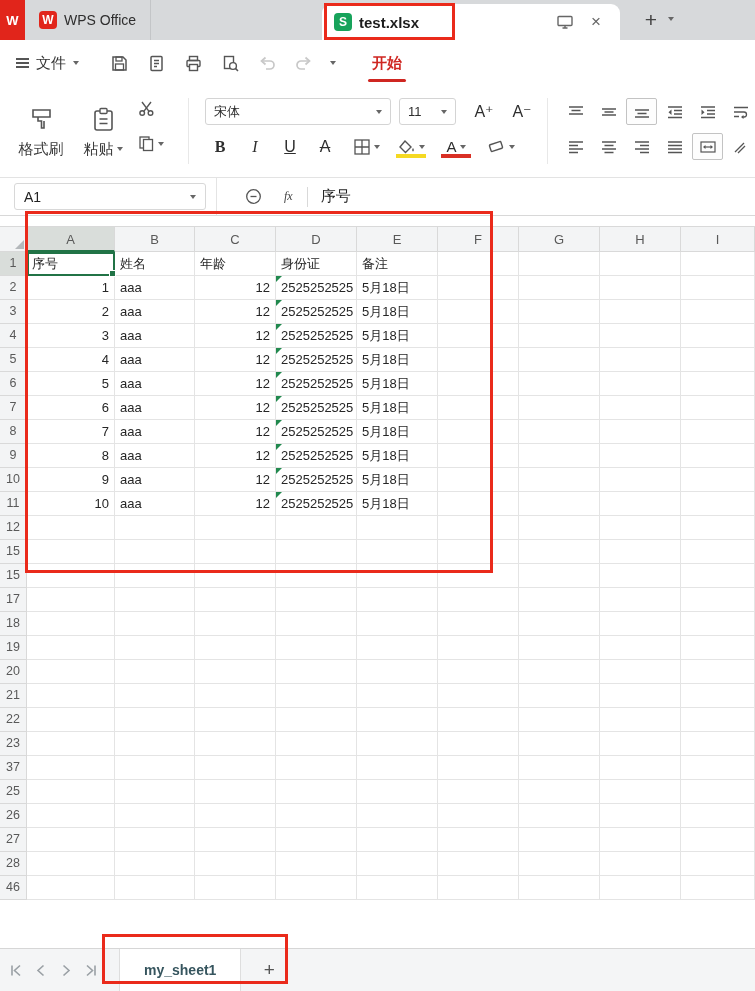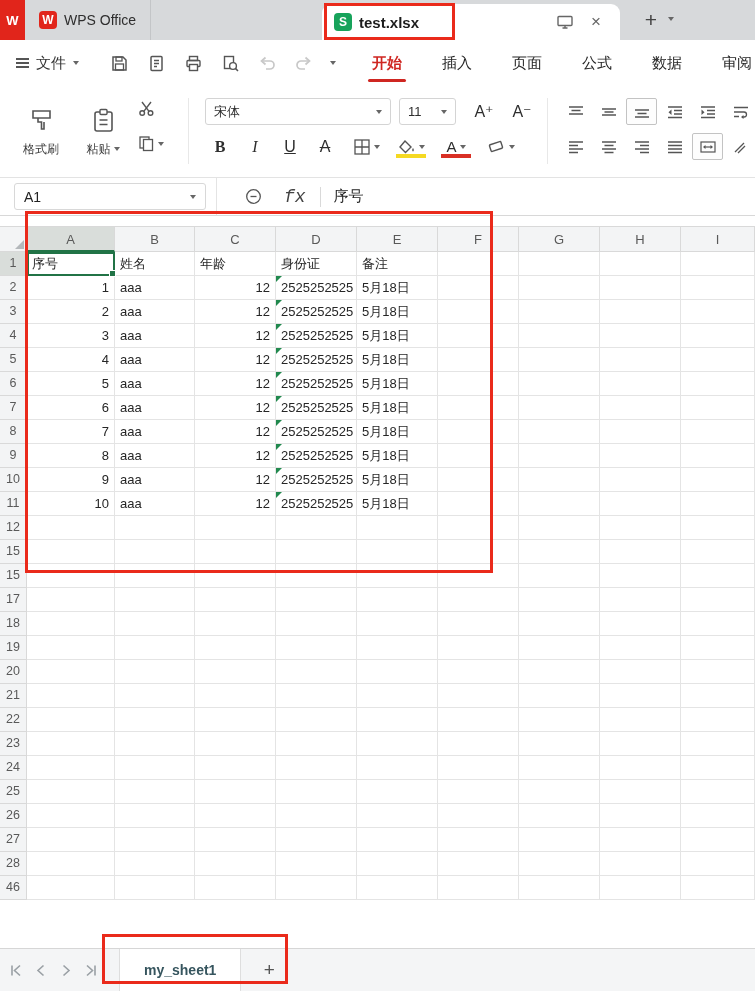"开始" .mb-tabs { flex-direction: none -> column }
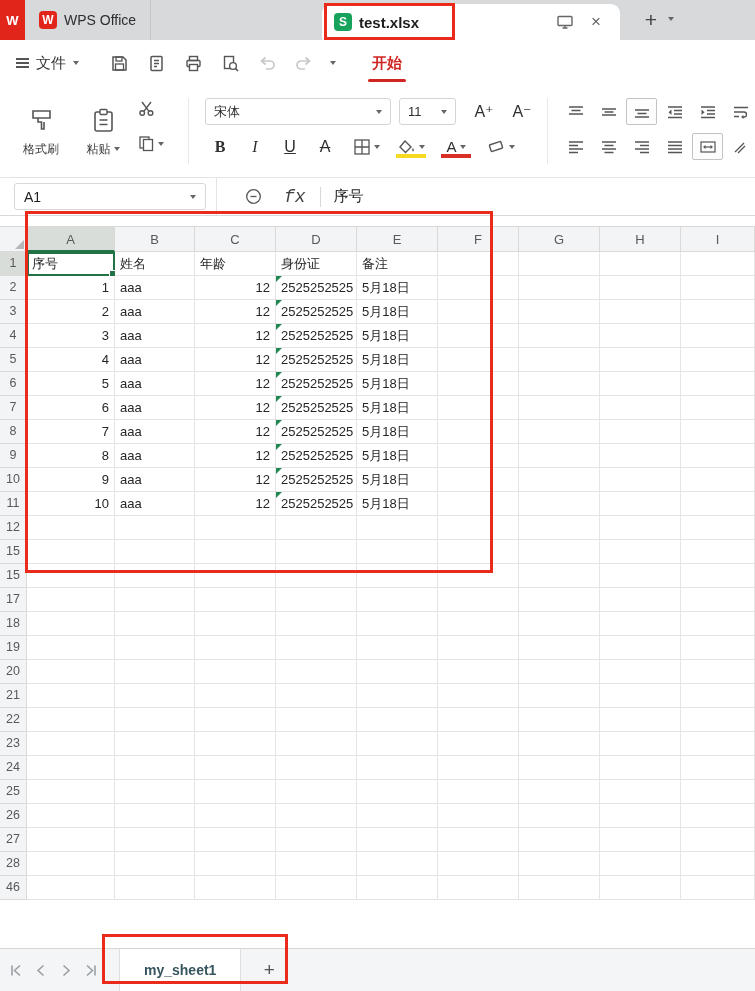"格式刷" .big-btn { font-size: 12px -> 15px }
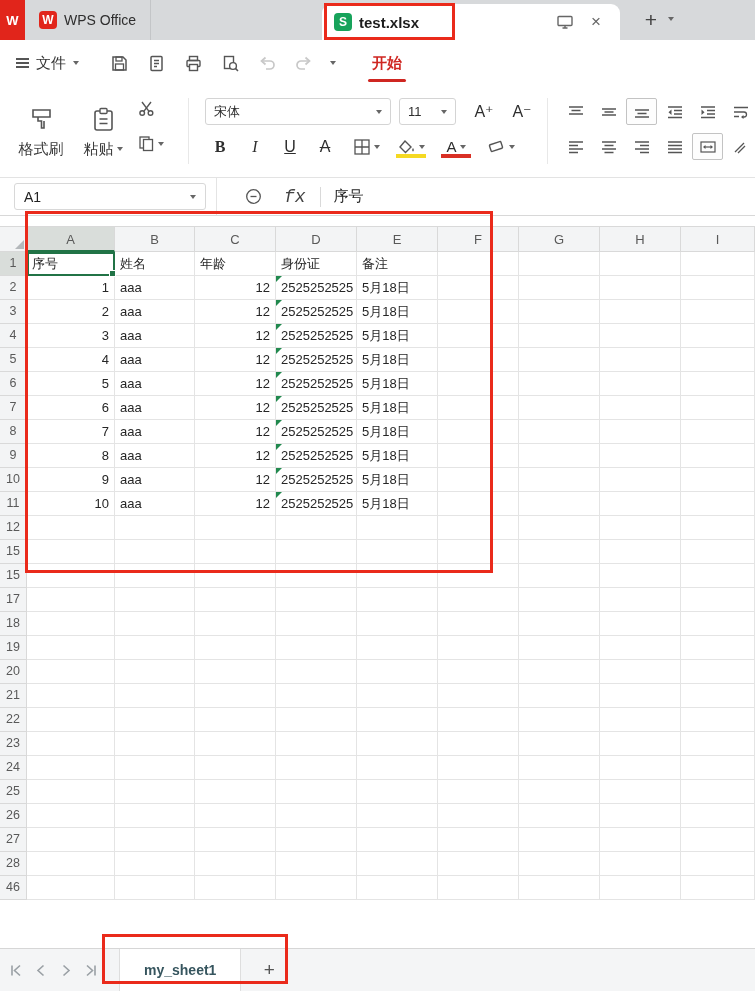"fx" .fx { font-family: Liberation Mono, monospace -> Liberation Serif, serif; font-size: 18px -> 12px }
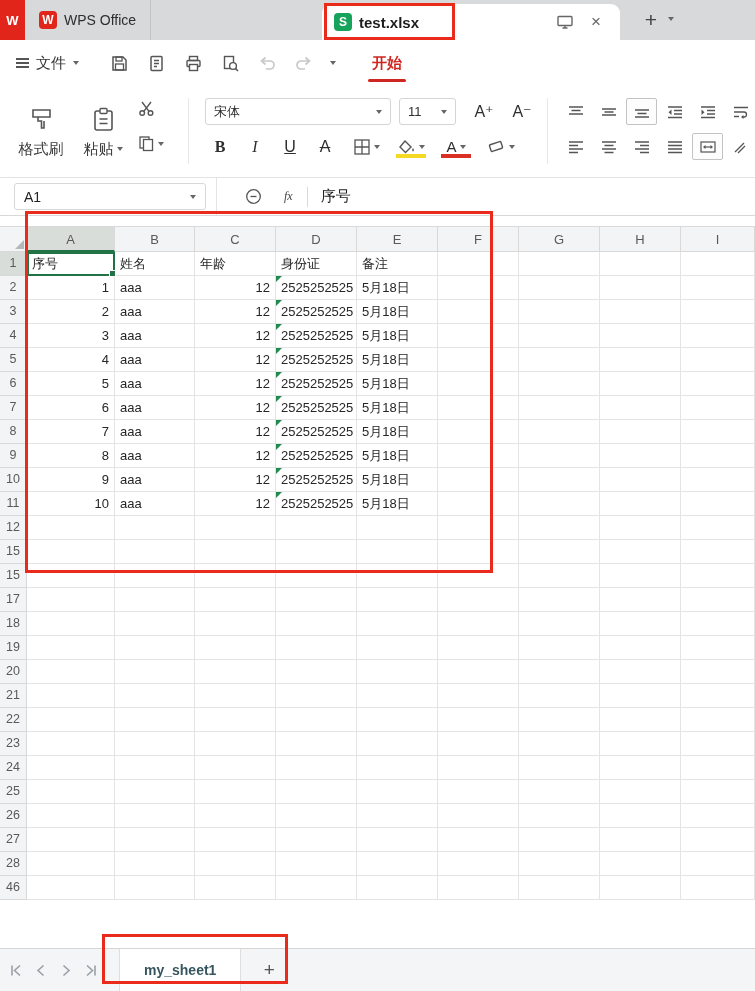"24" div.g-rowhead { text: 24 -> 37 }
